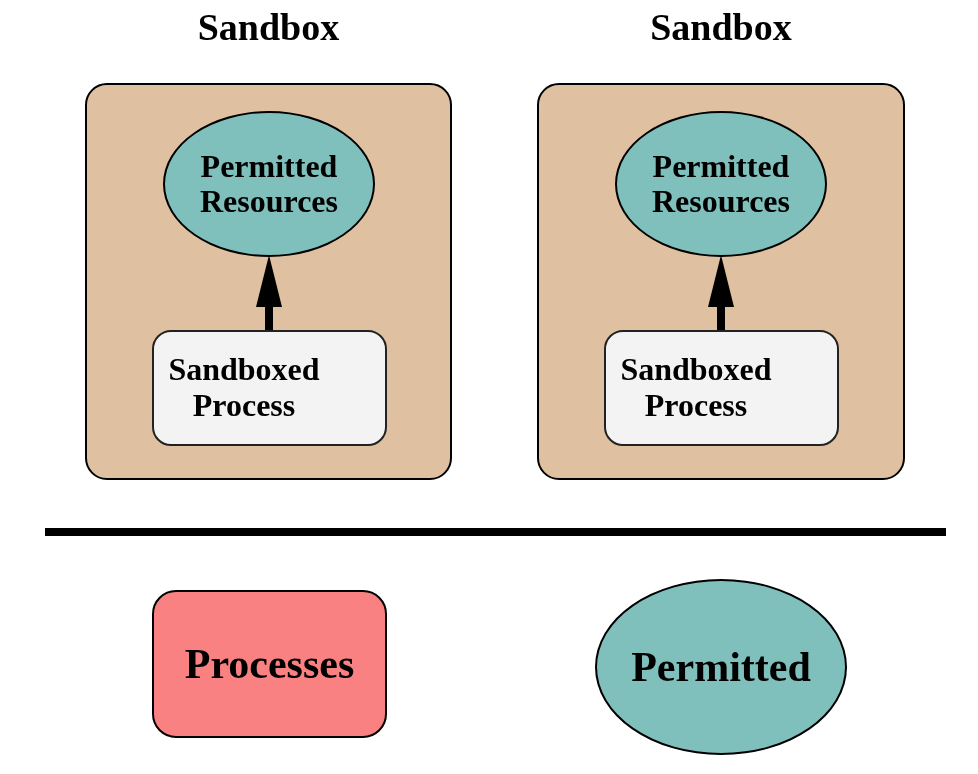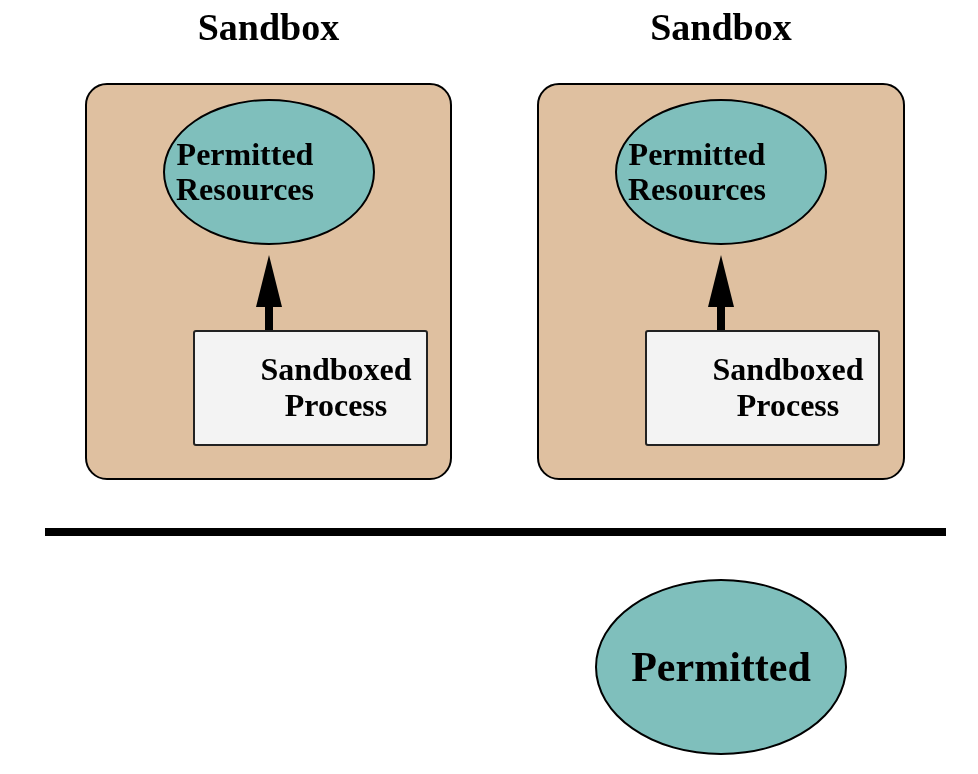"Permitted Resources" .perm-ellipse { justify-content: none -> center; top: 99px -> 111px }
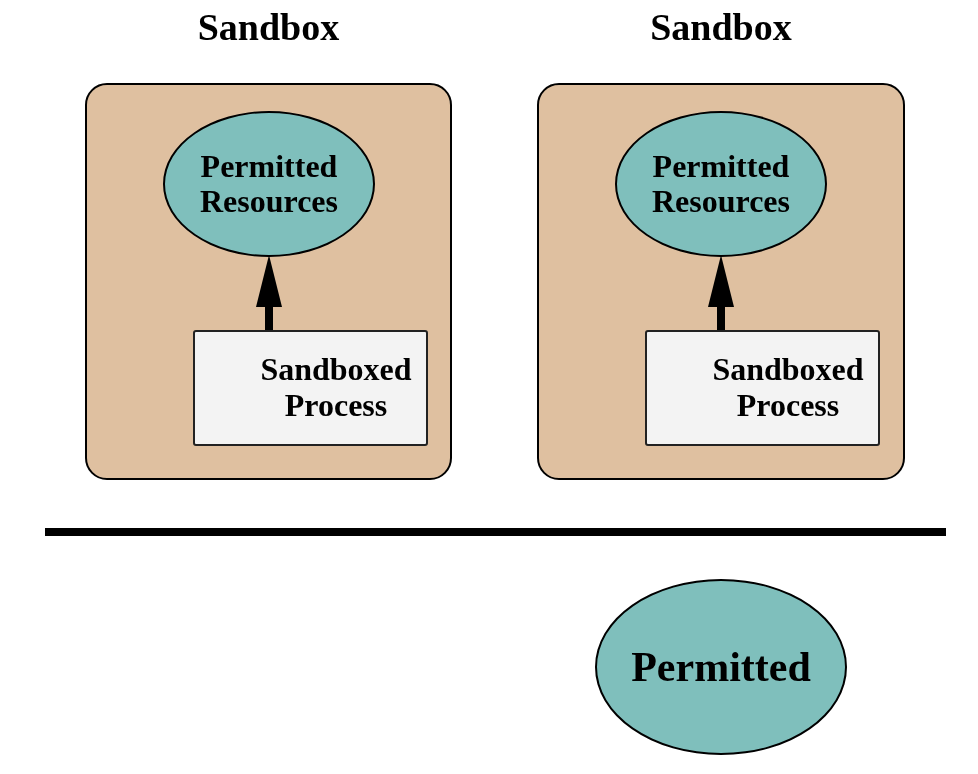"Sandboxed Process" .process-box { border-radius: 3px -> 19px; justify-content: flex-end -> flex-start; margin-left: 41px -> none }
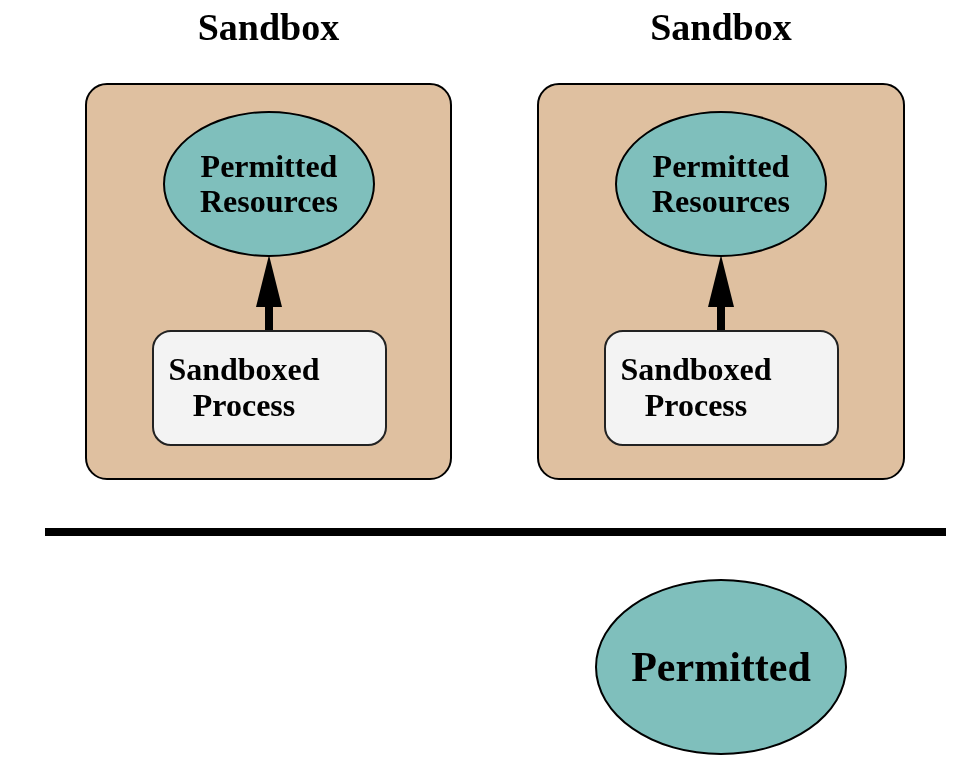"Processes" div.abs { html: none -> <div> <span>Processes</span> </div> }
